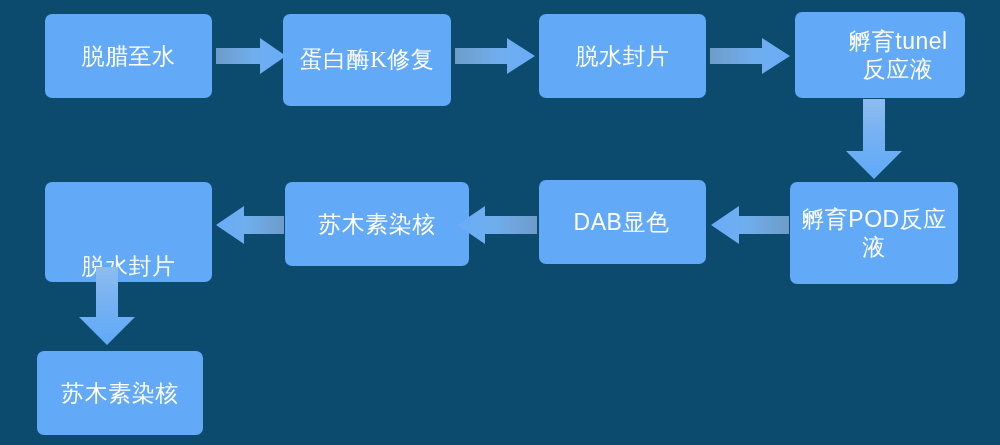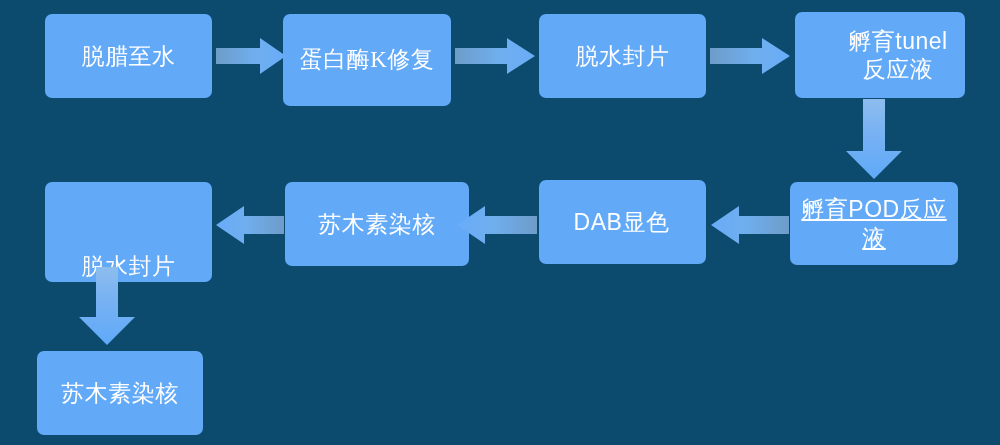"孵育POD反应液" div.node { height: 83px -> 102px; text-decoration: underline -> none }
